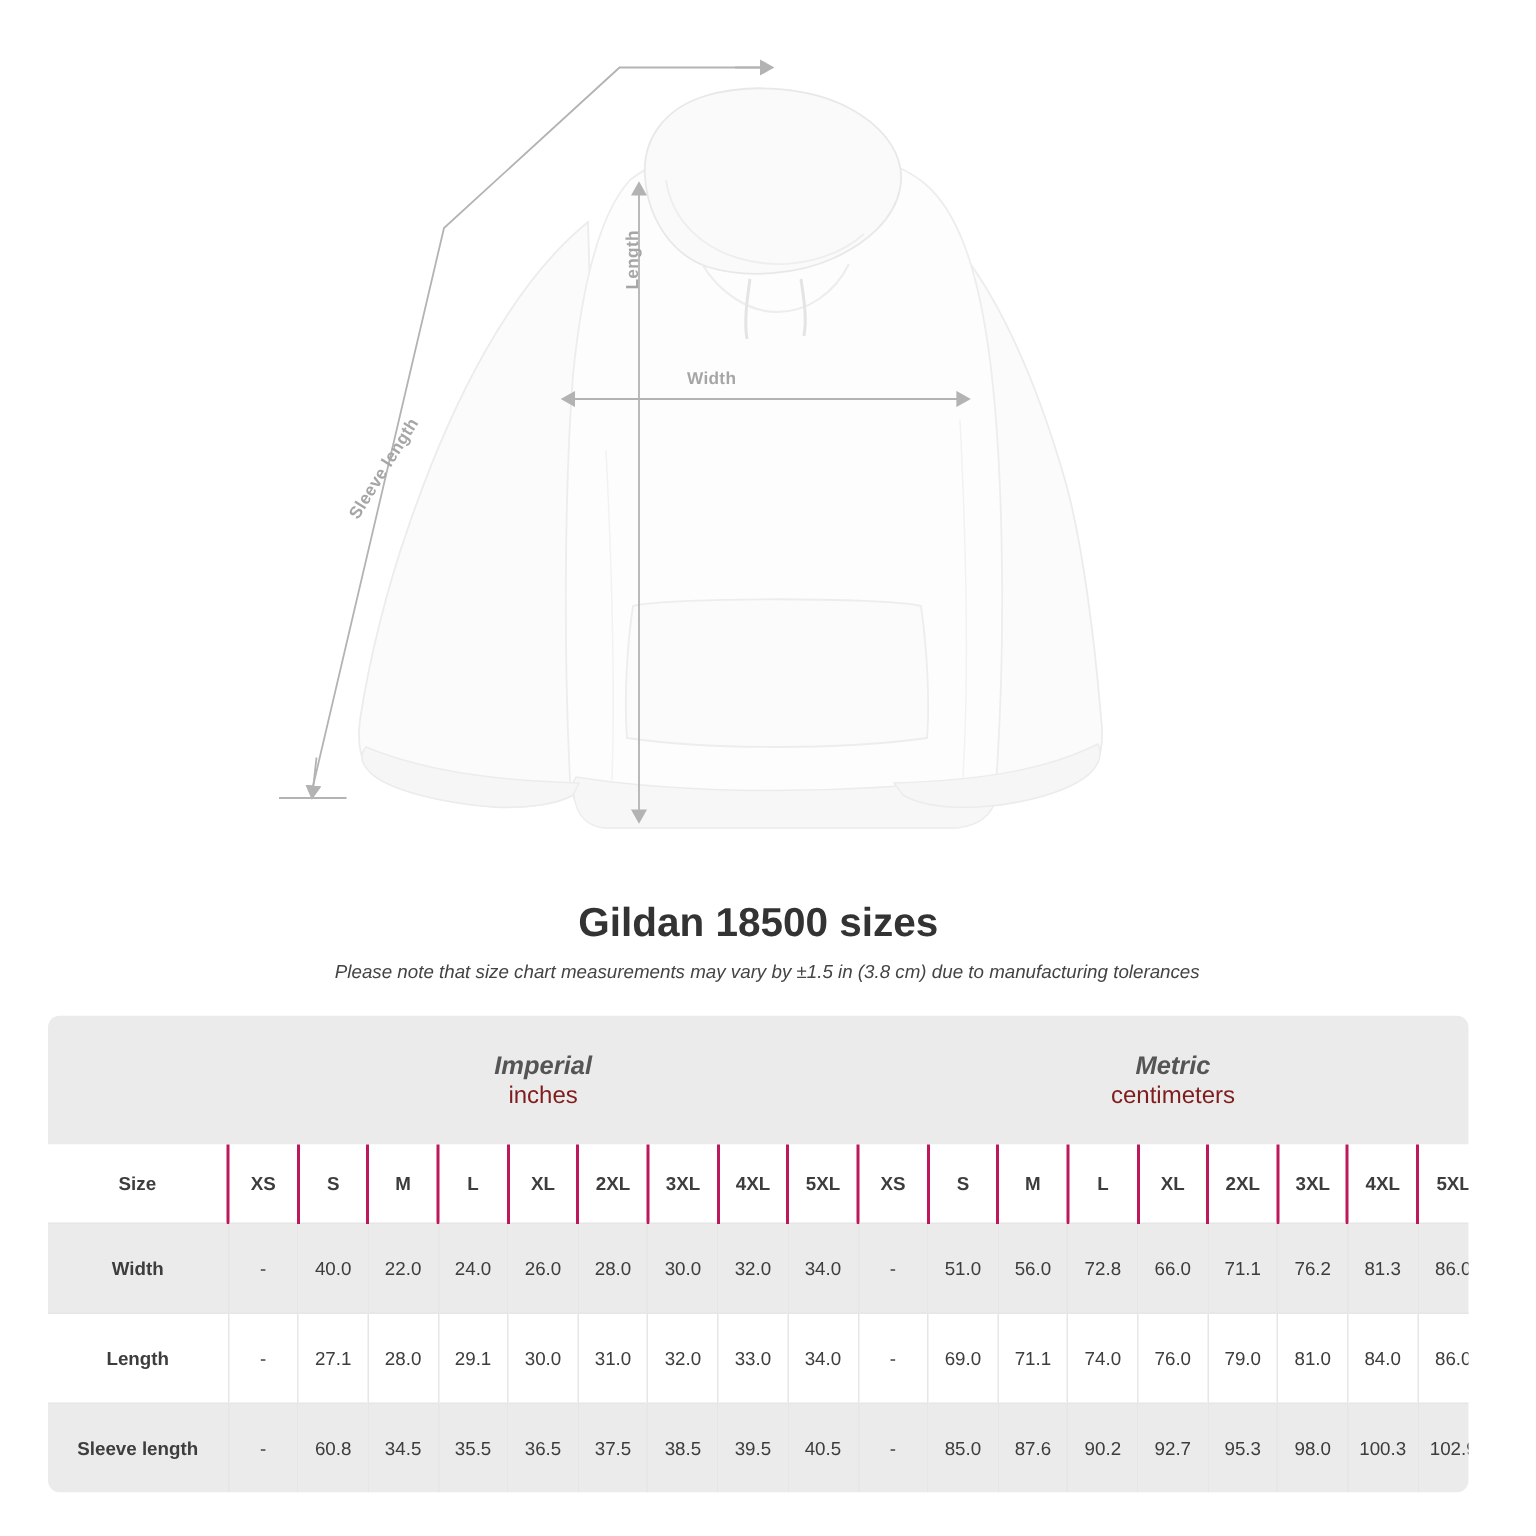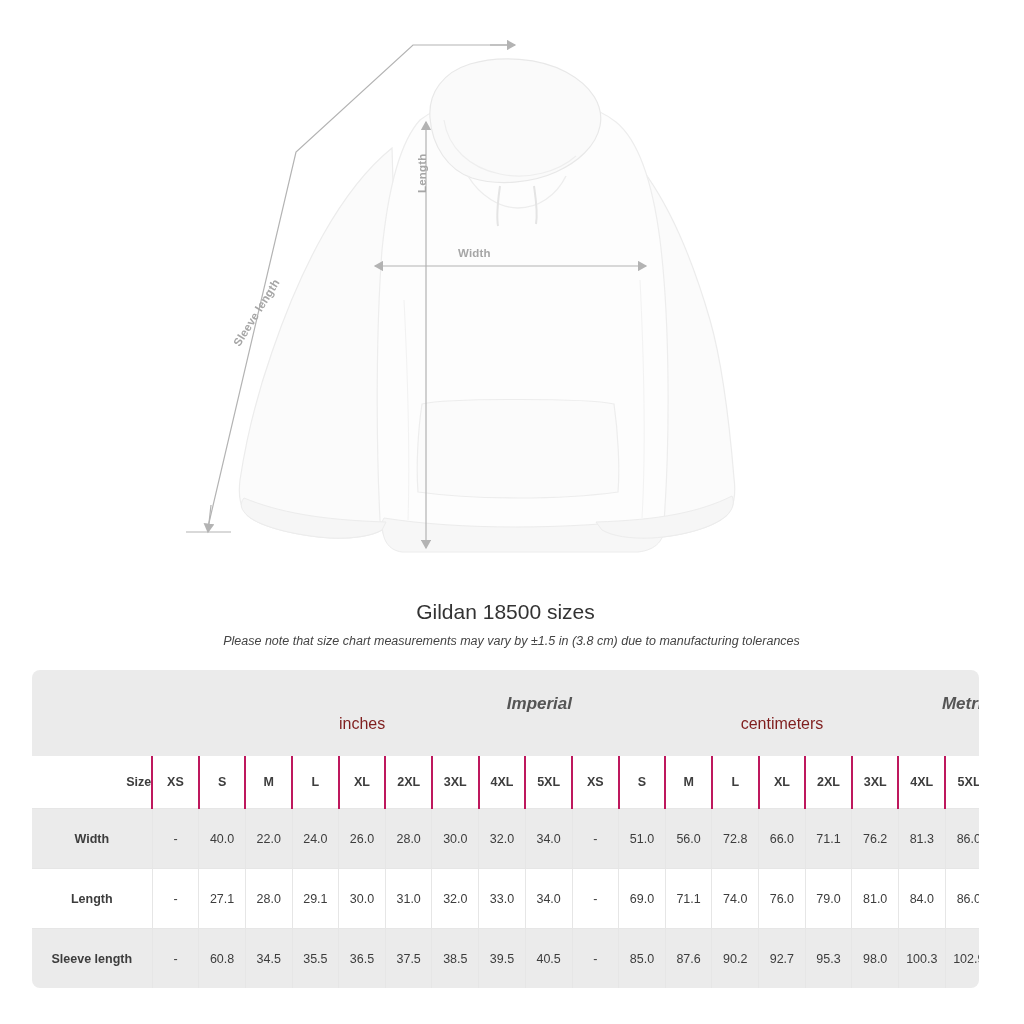"Gildan 18500 sizes" .chart-title { font-size: 21px -> 27px; font-weight: normal -> bold }
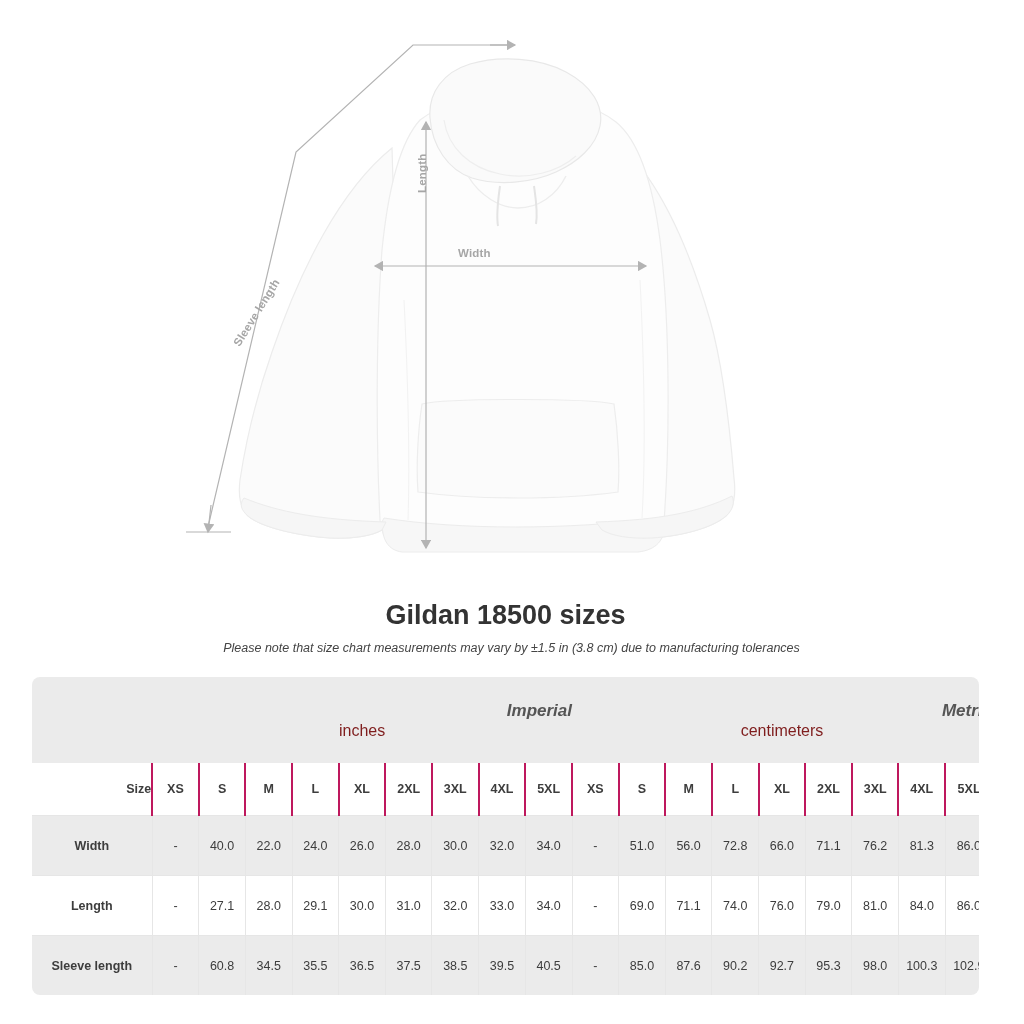"Imperial" .unit-name { text-align: right -> none }
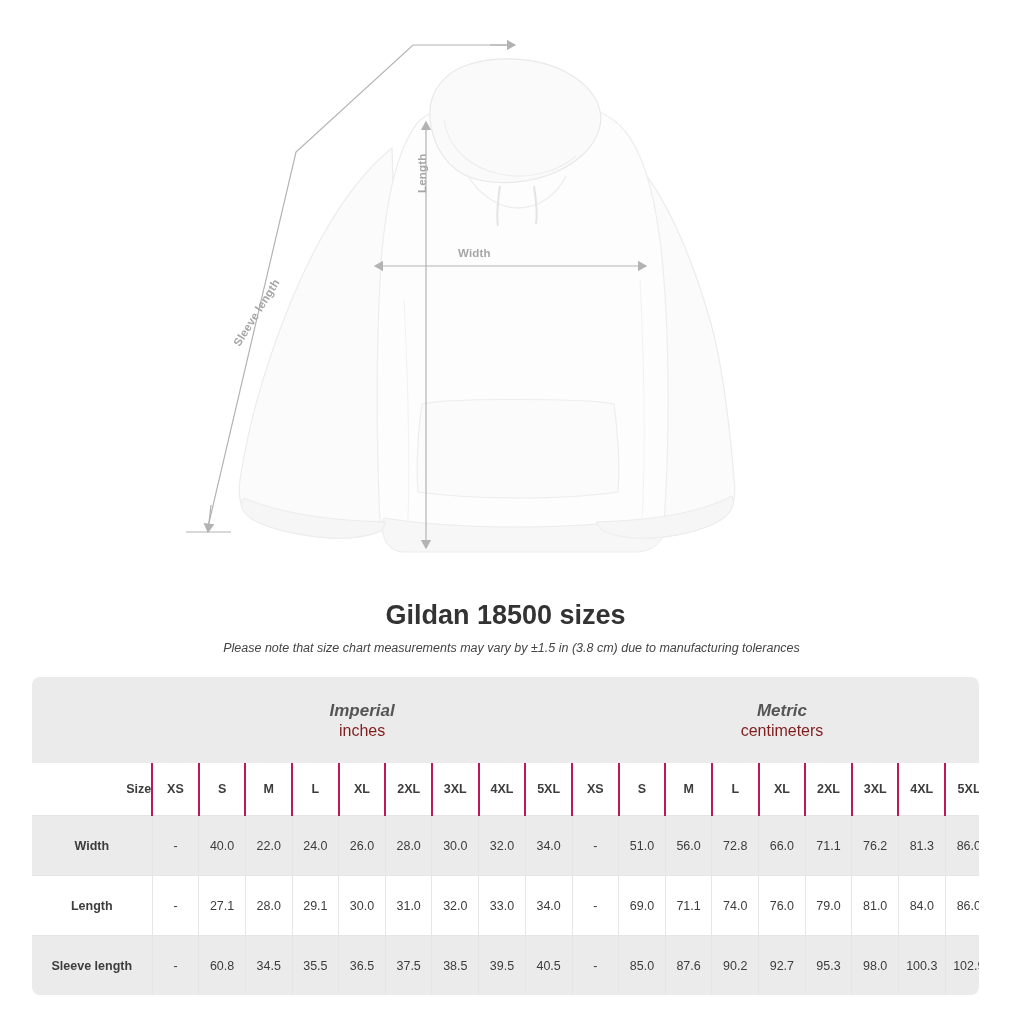"Size" .size-row td.corner { text-align: right -> none }
